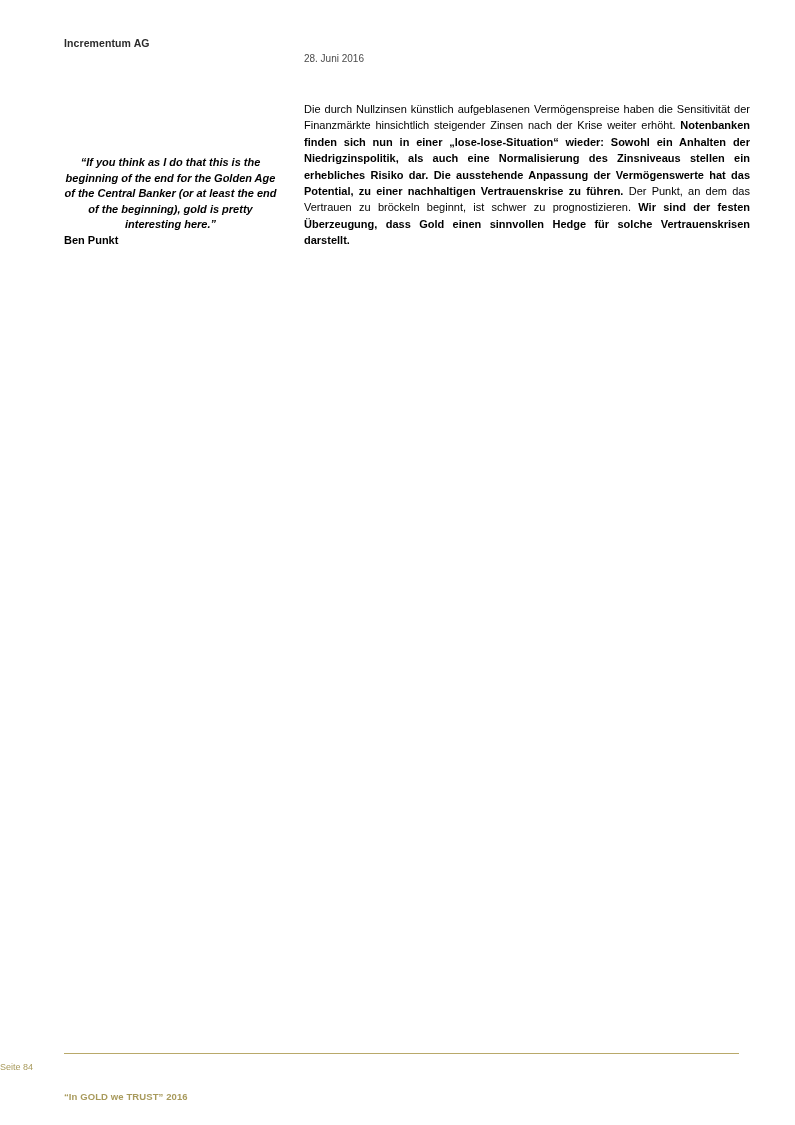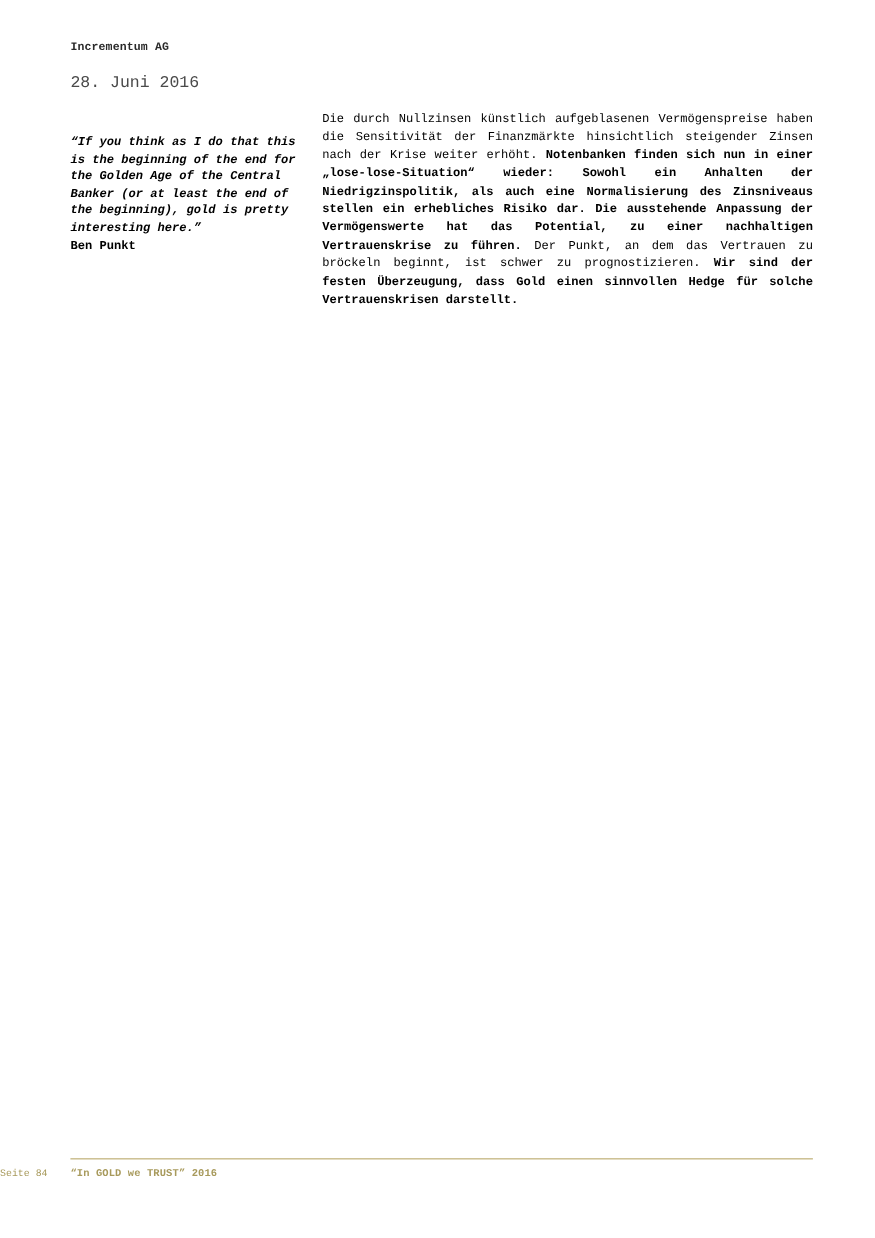"Incrementum AG" .page { font-family: Liberation Mono, monospace -> none }
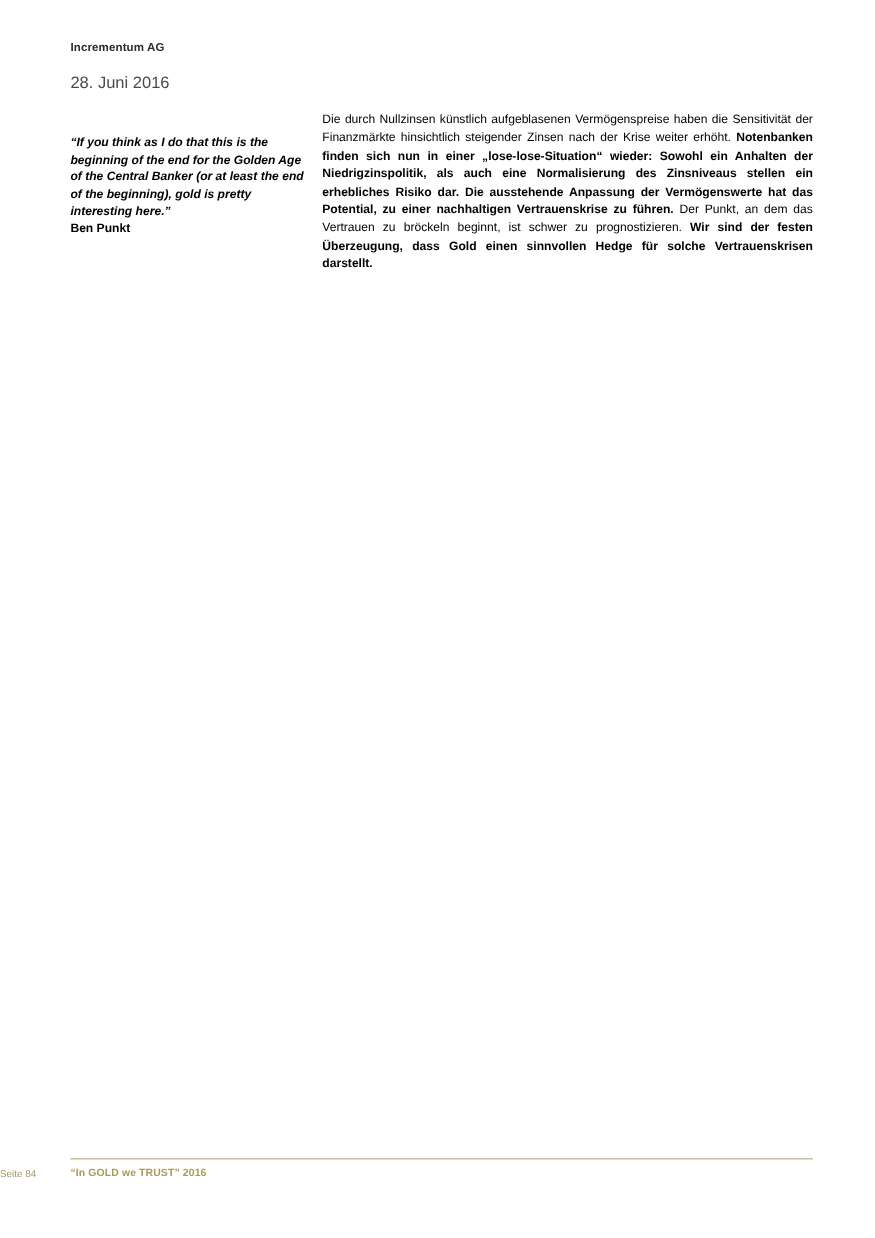"28. Juni 2016" .header-date { font-size: 15px -> 10px; margin-top: 18px -> 1px; text-align: none -> right }
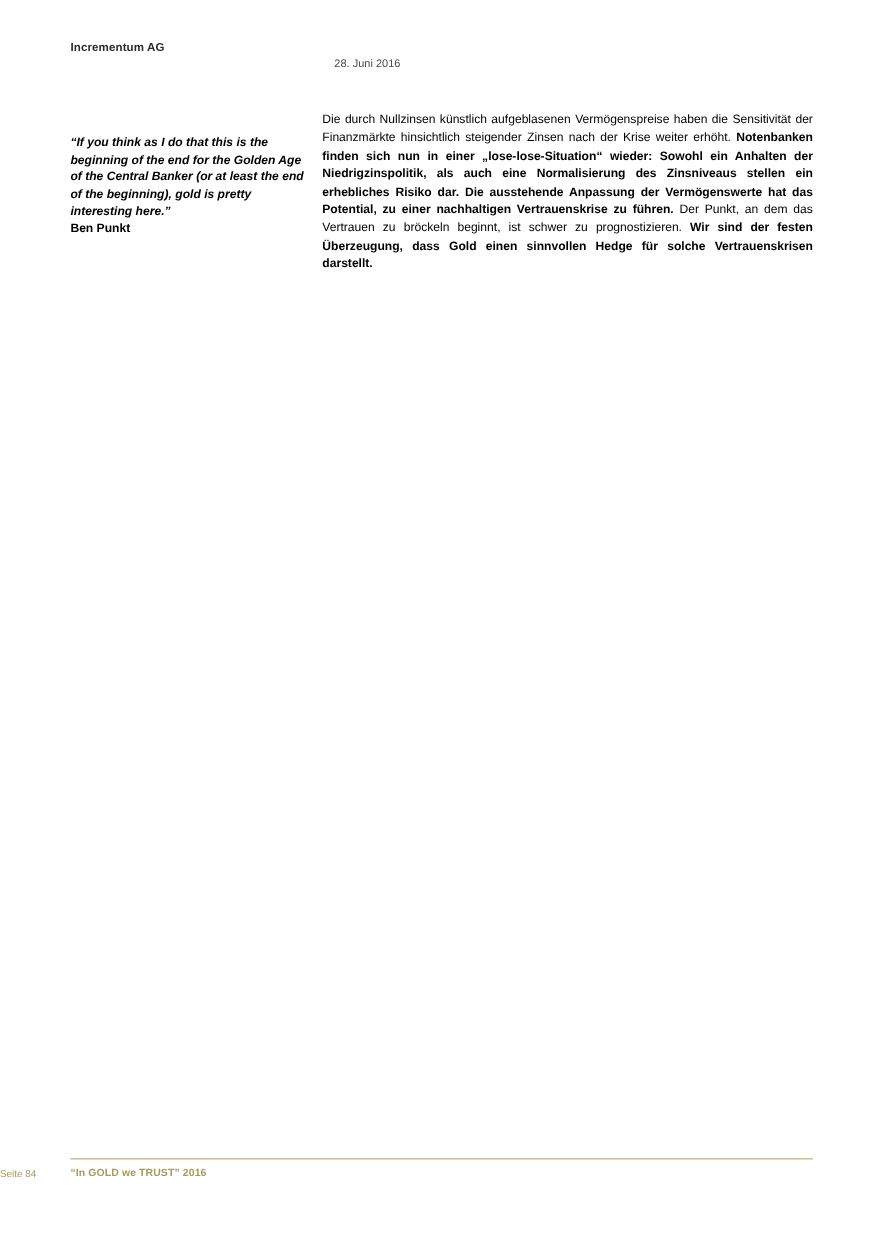"Die durch Nullzinsen künstlich" .body-col { left: 293px -> 304px }
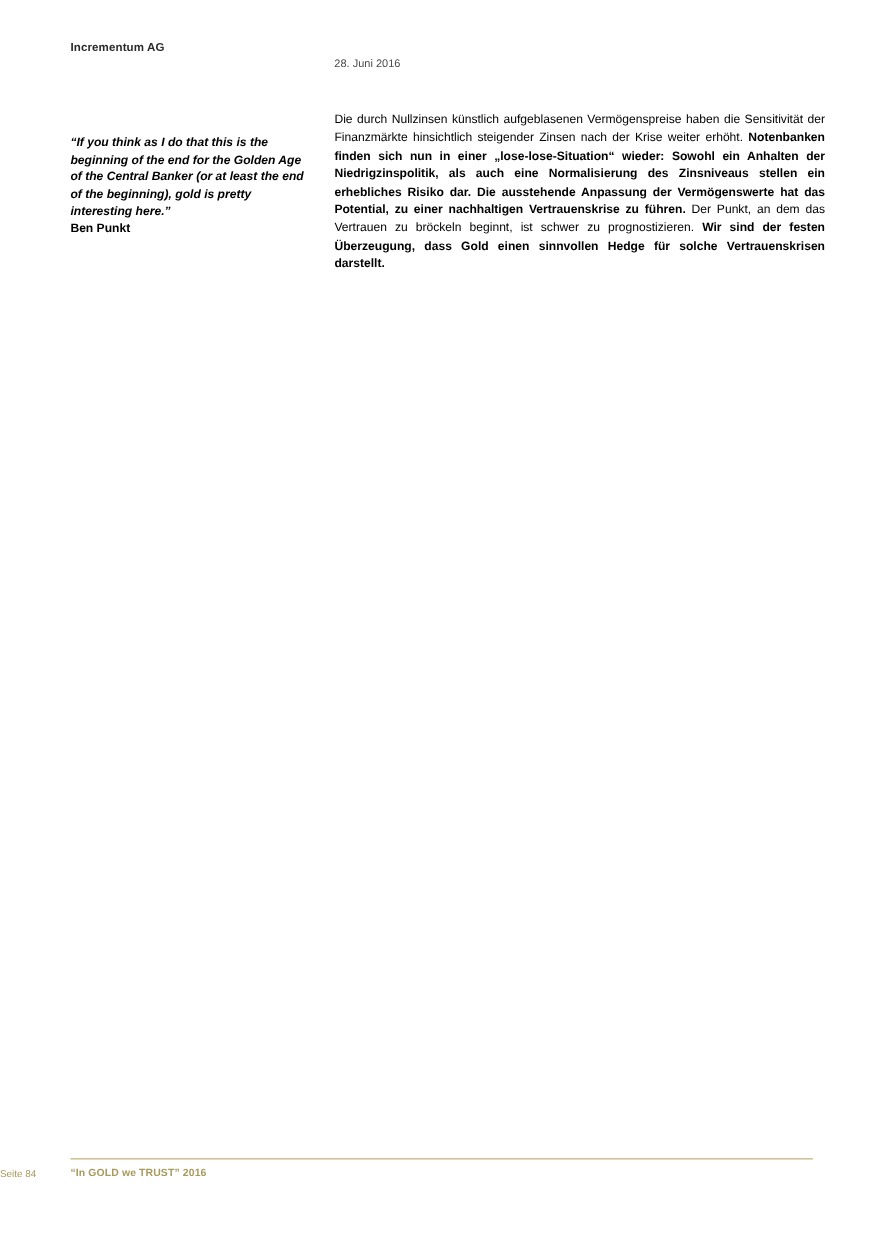"“If you think as I" .quote-text { margin-top: none -> 32px; text-align: left -> center }
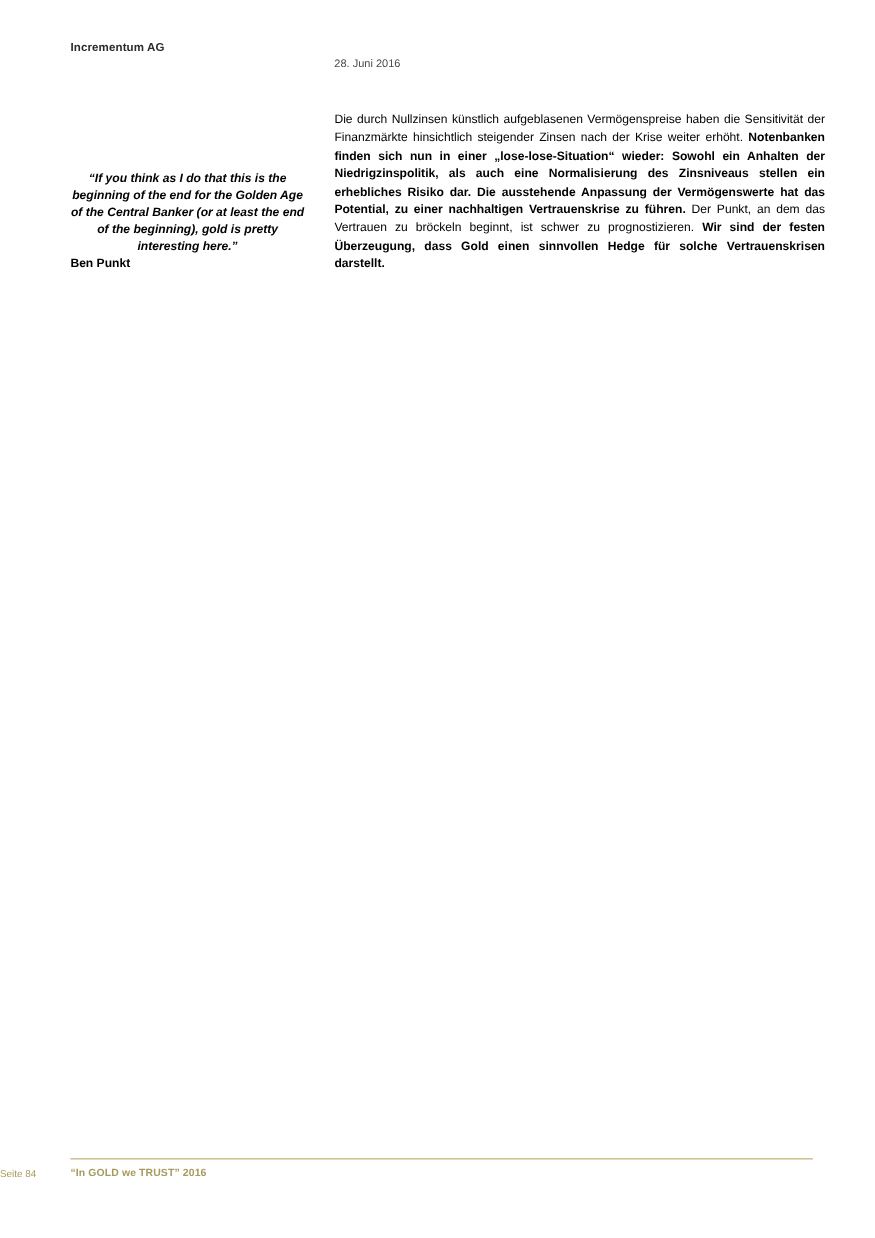"“In GOLD we TRUST” 2016" .footer-left { top: 1061px -> 1091px }
